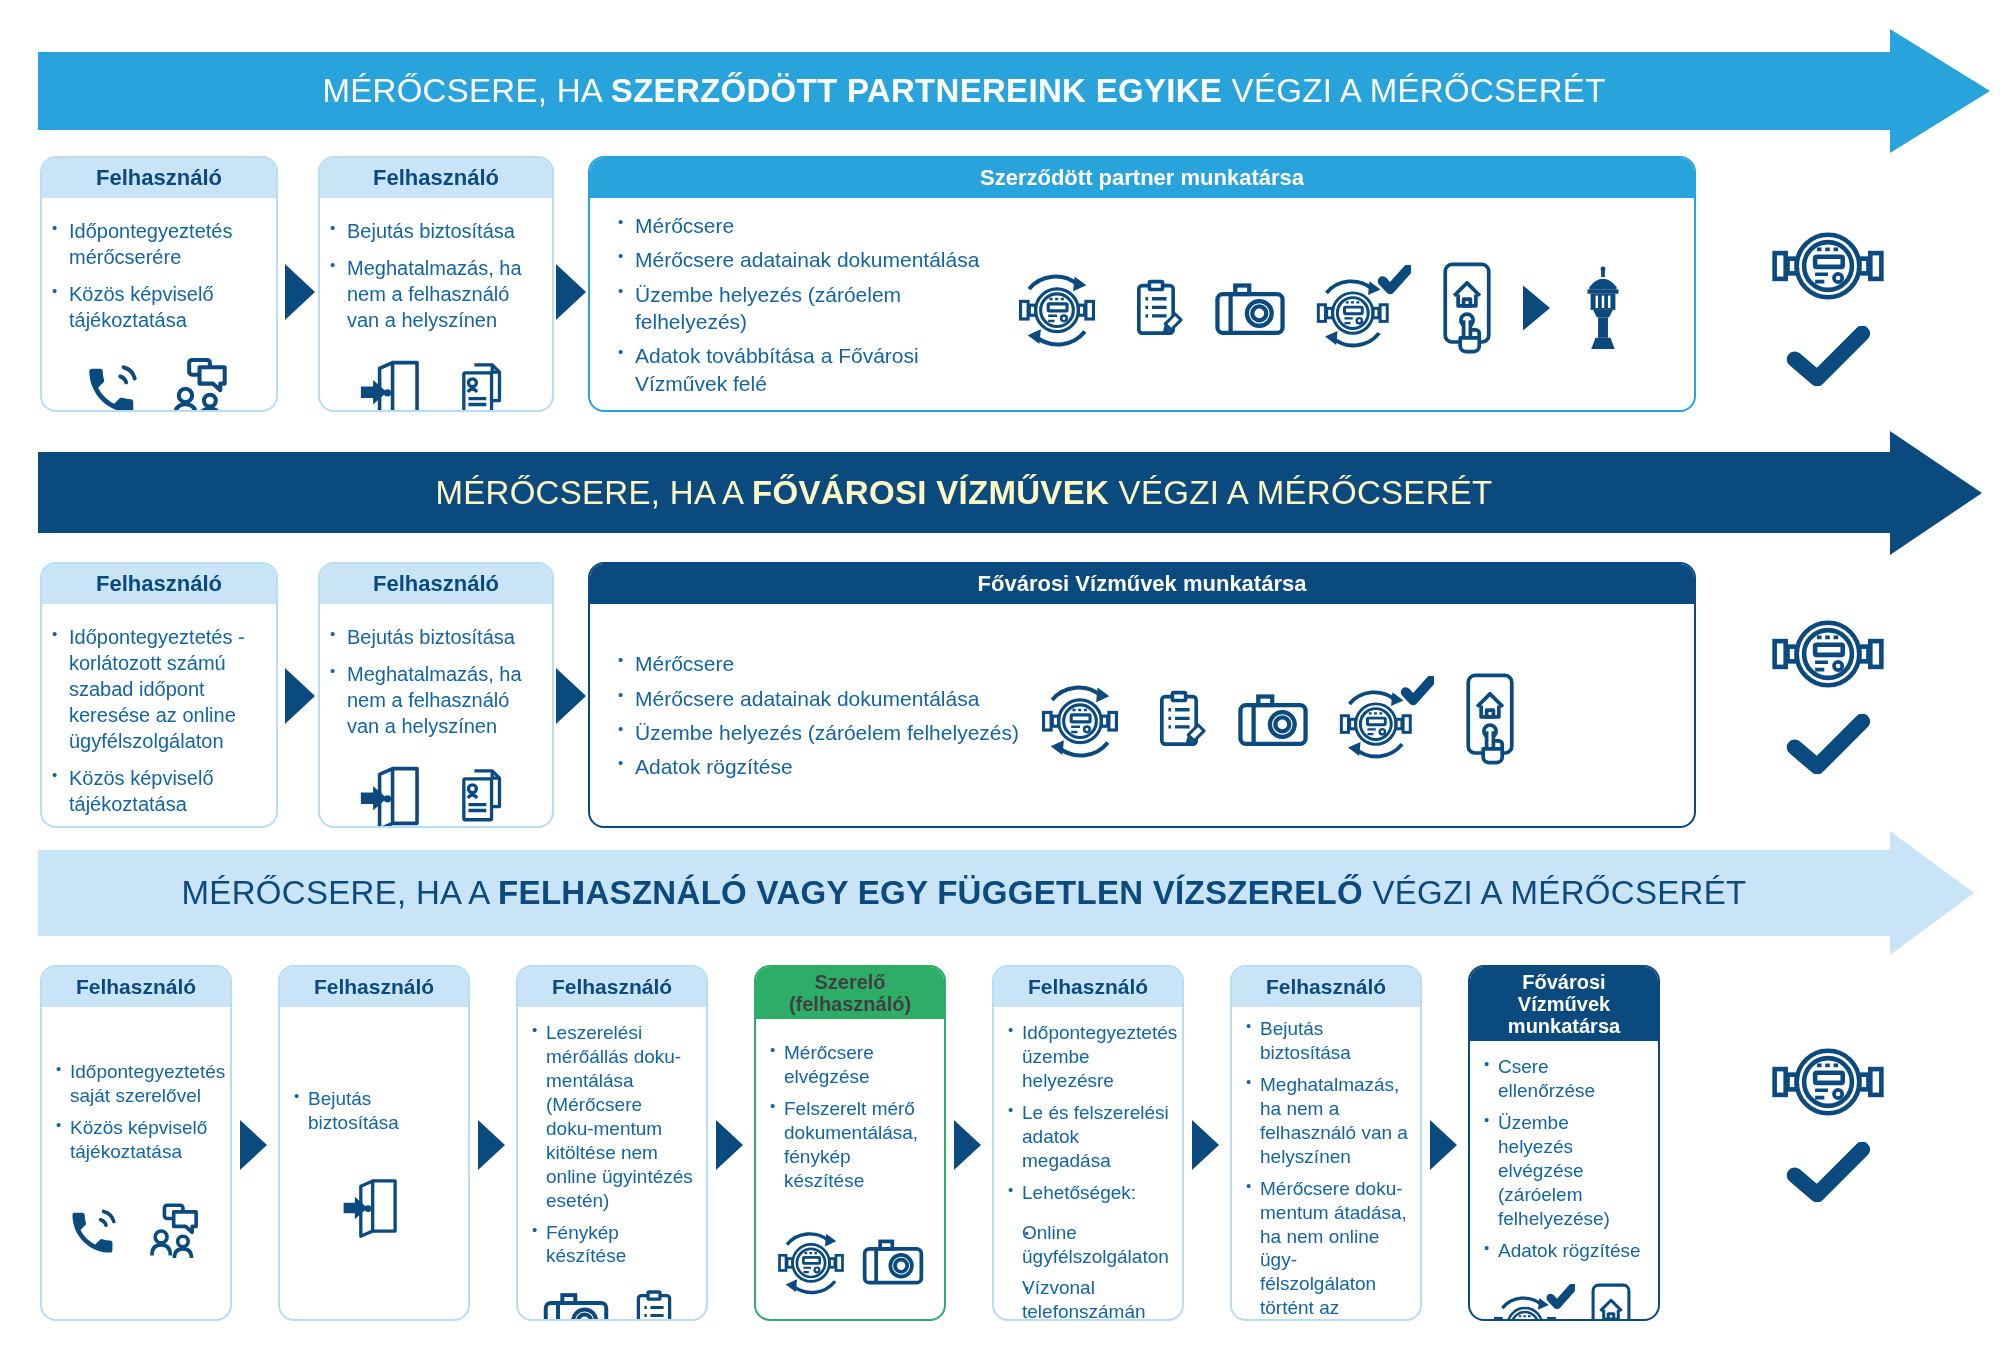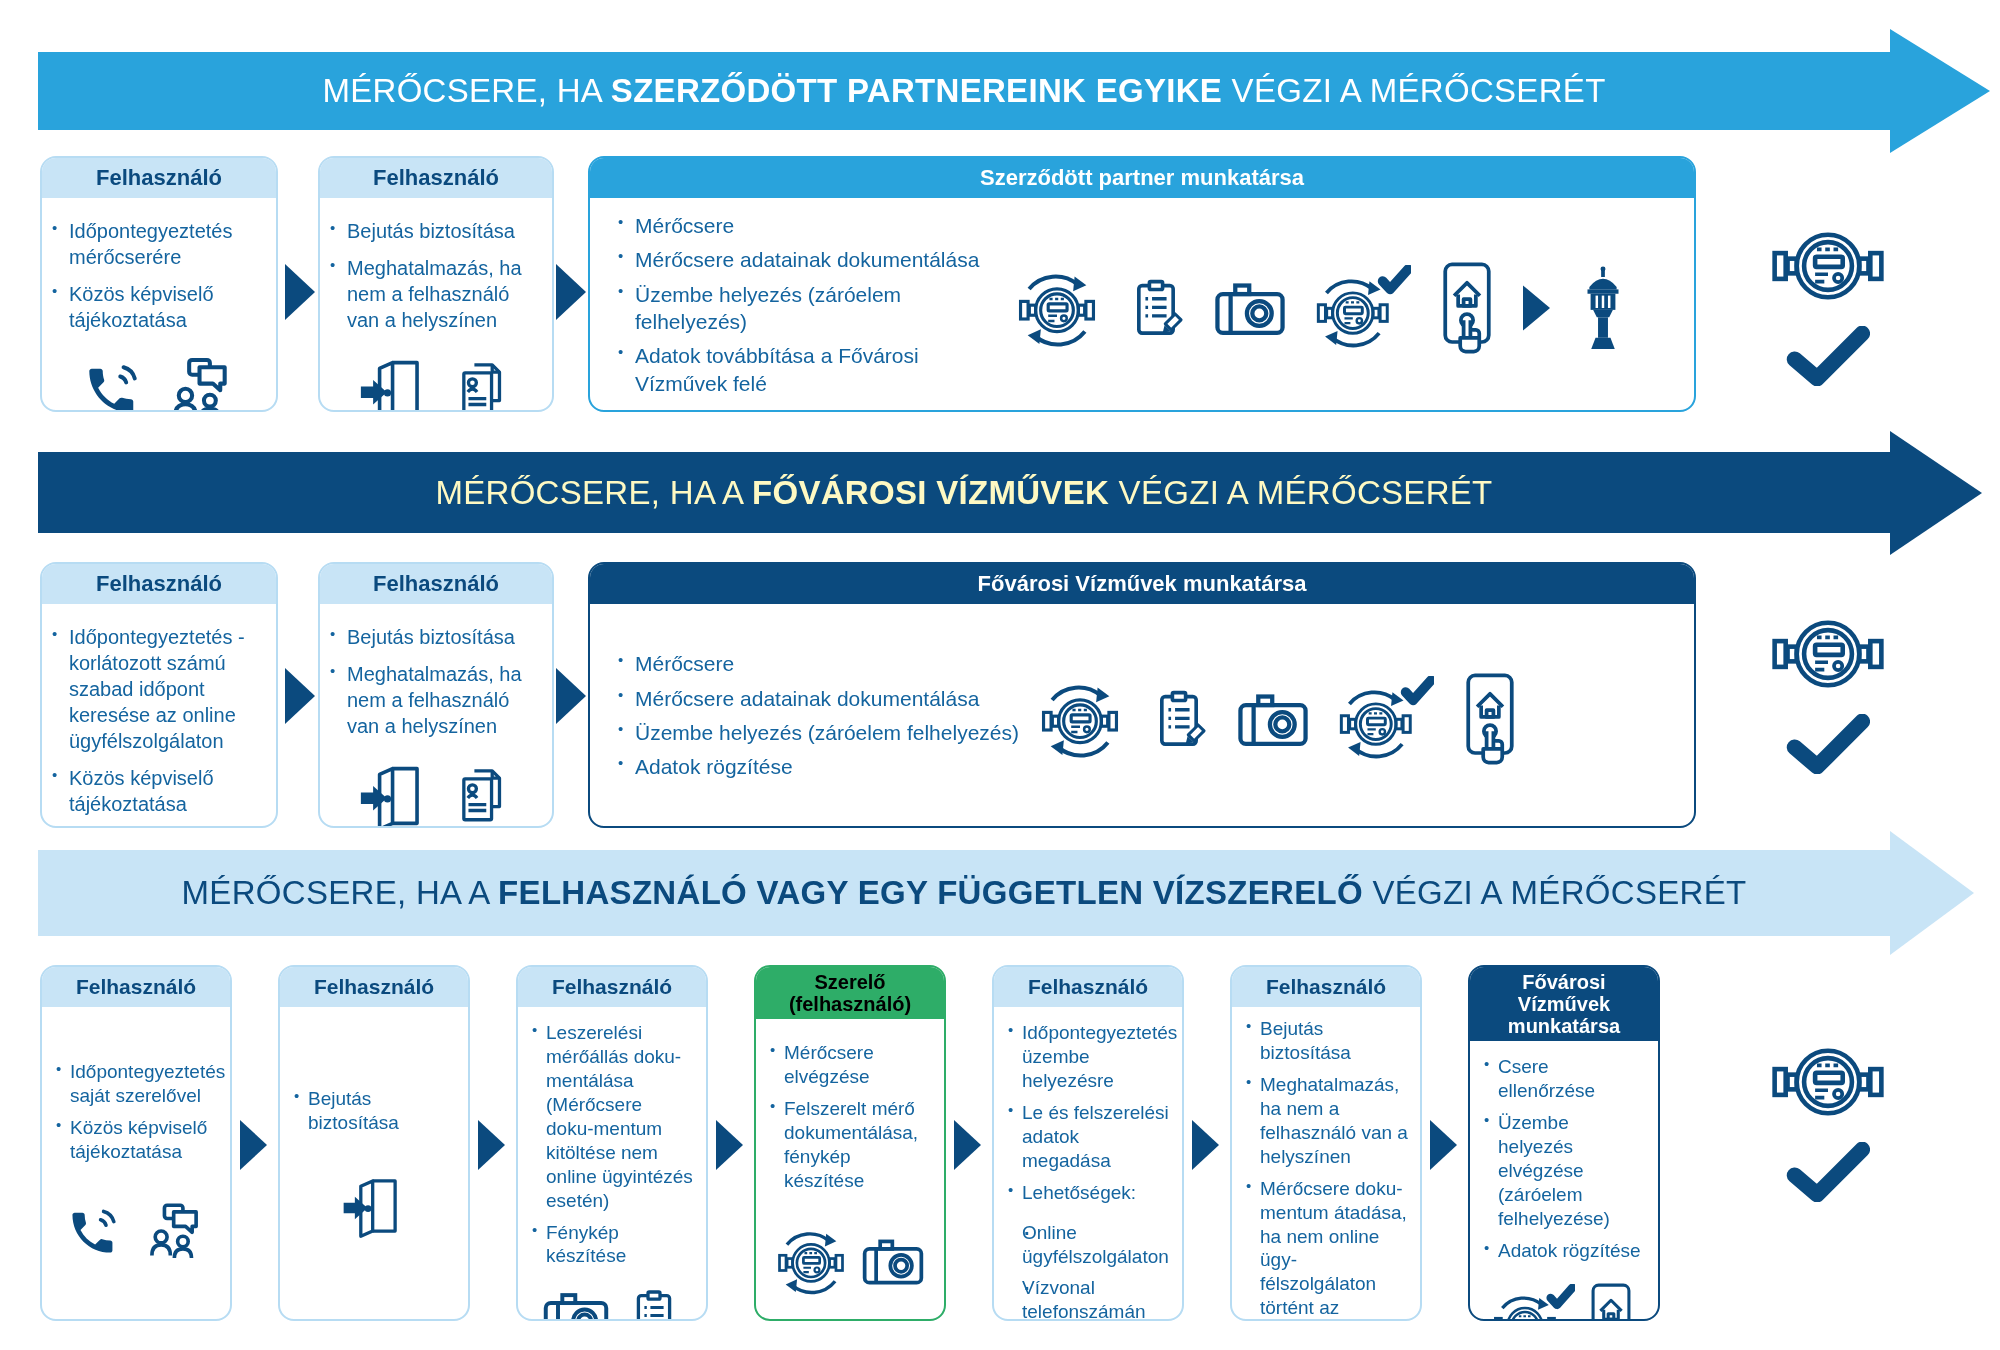"Szerelő (felhasználó)" .card.greenc .card-h { color: #000000 -> #404040 }
